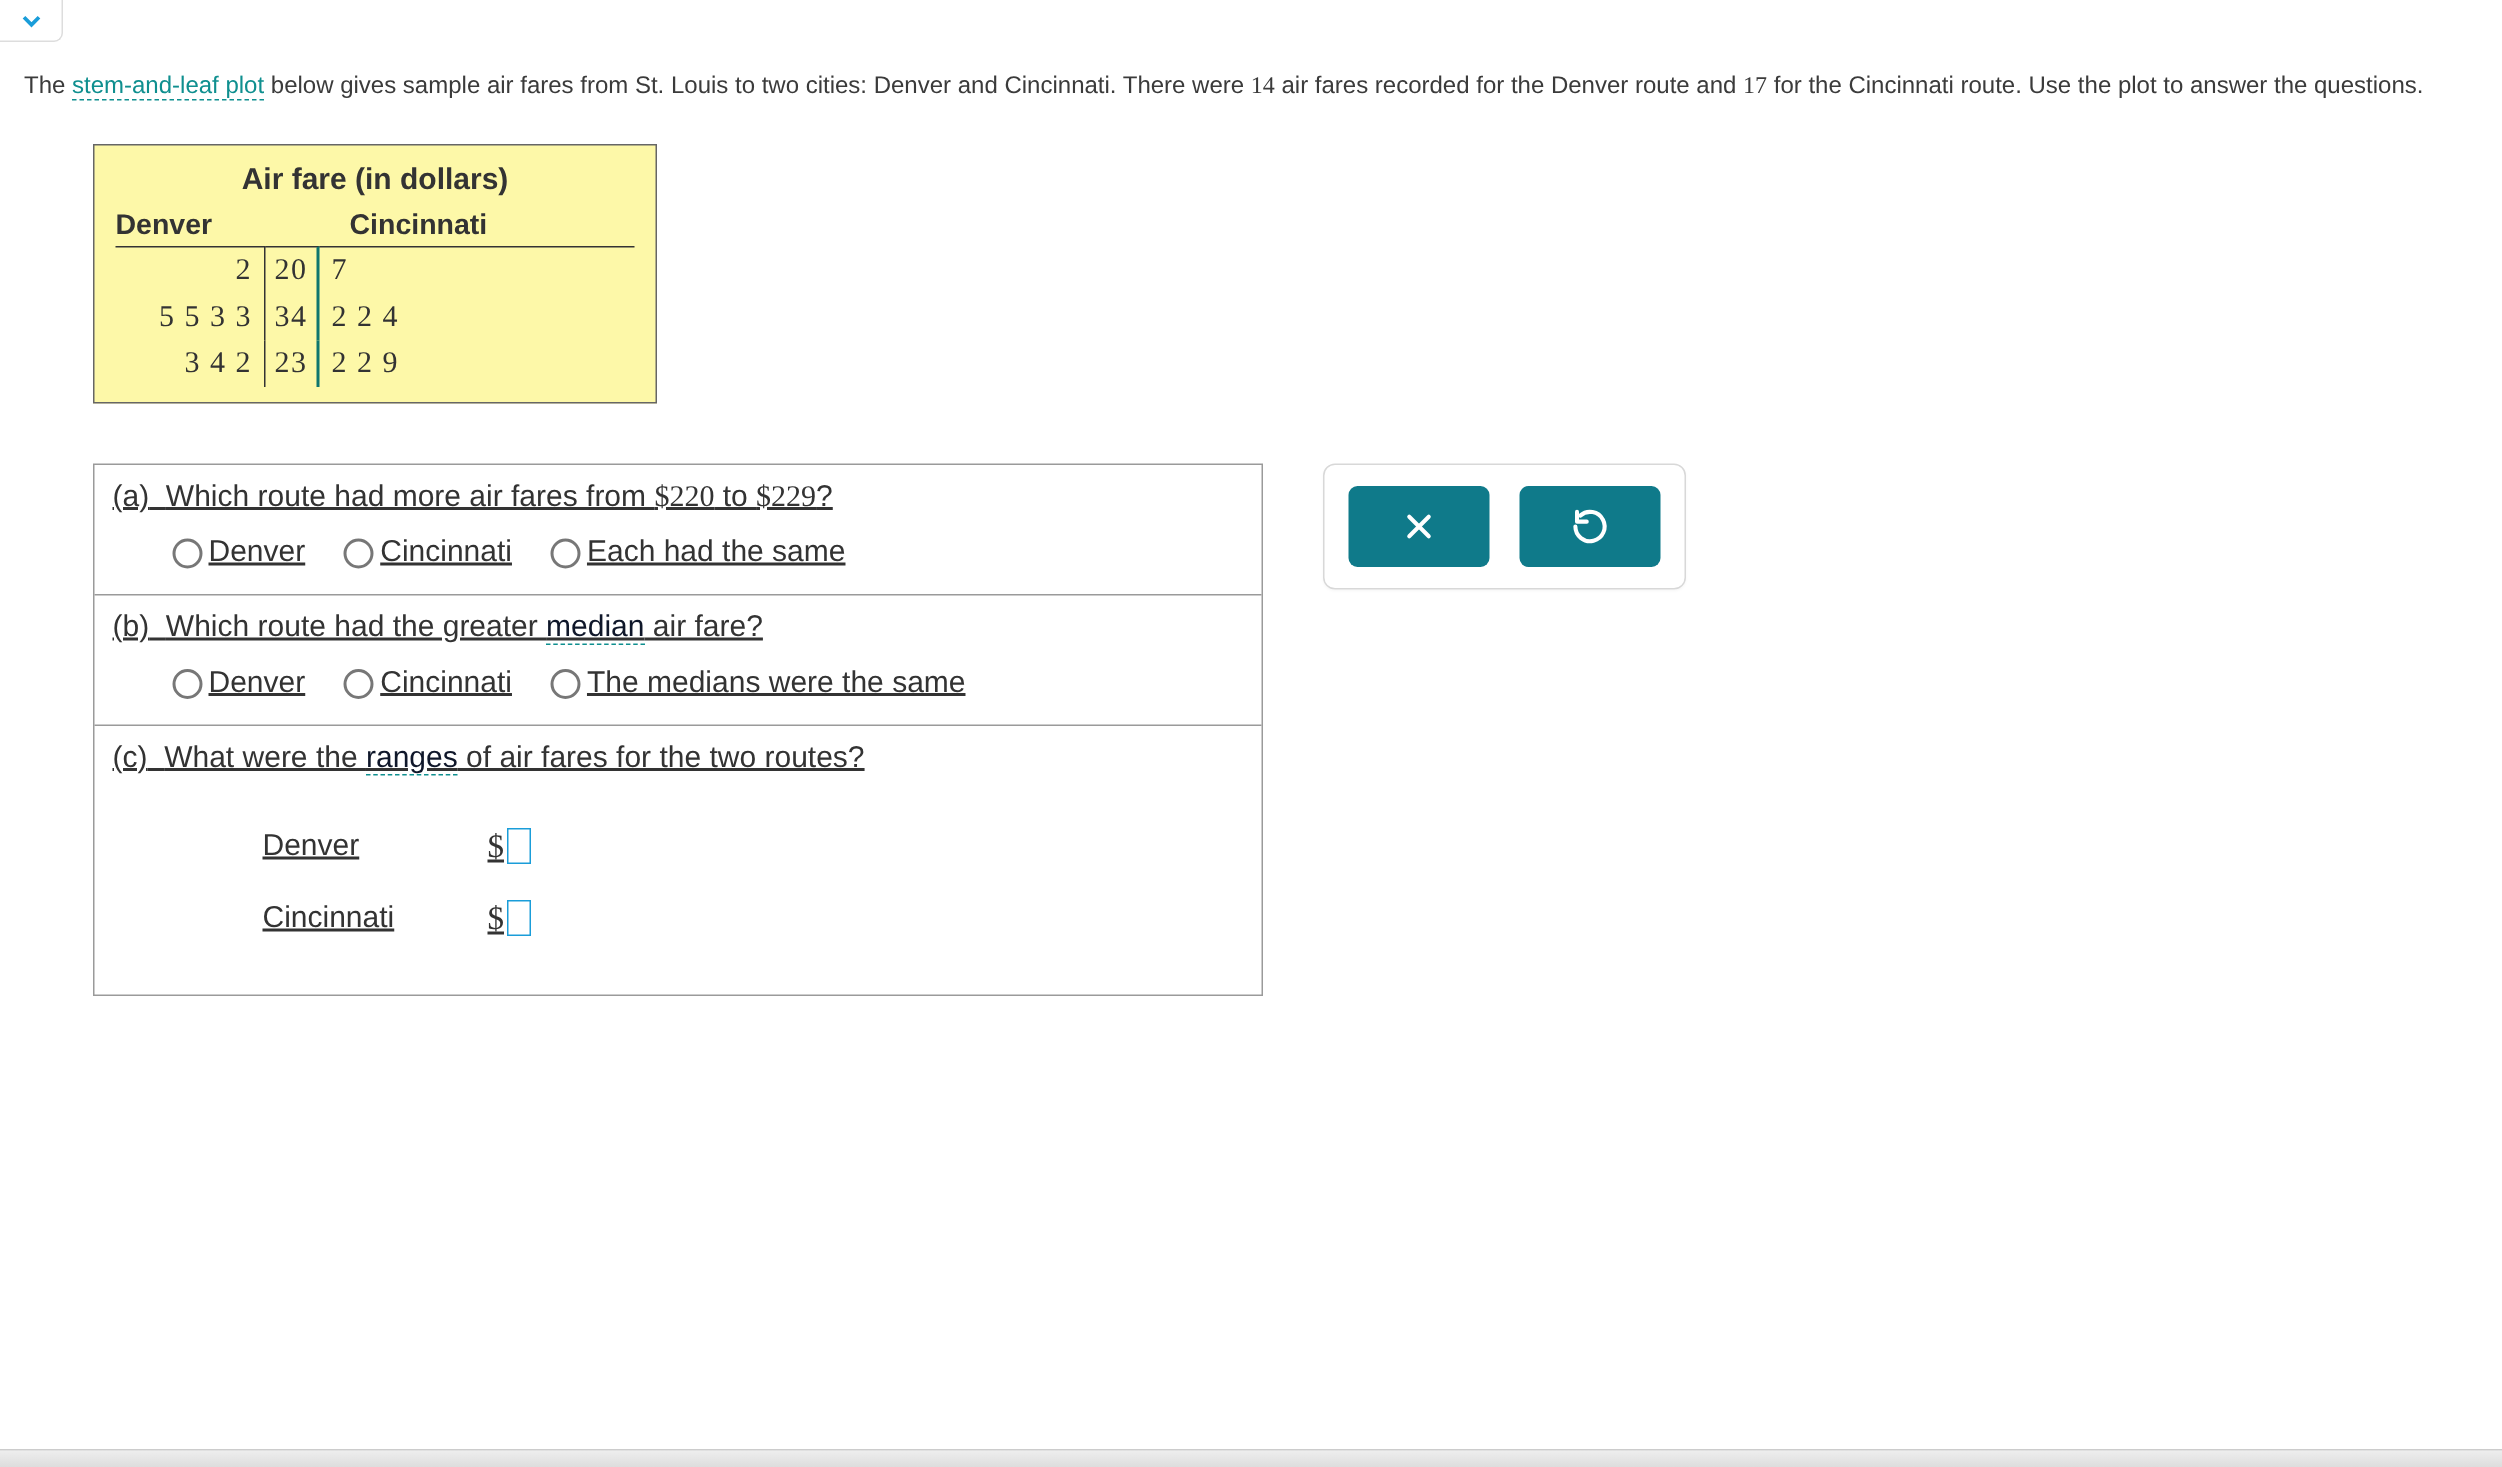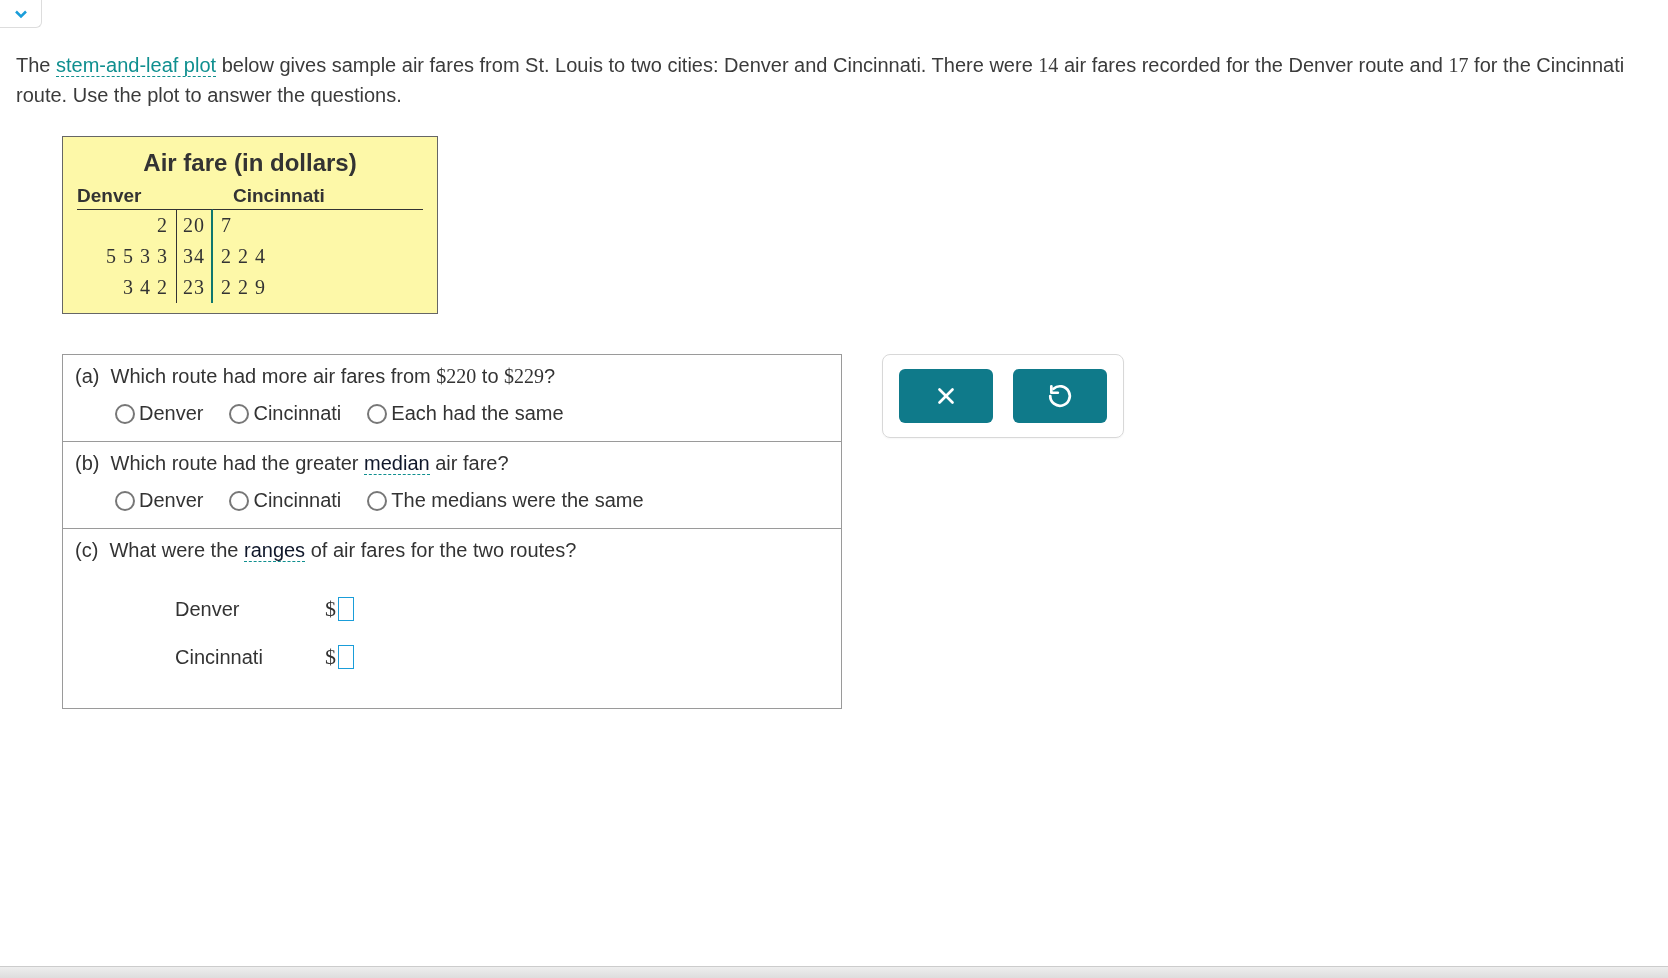"The stem-and-leaf plot below gives" .intro { font-size: 20px -> 16px }
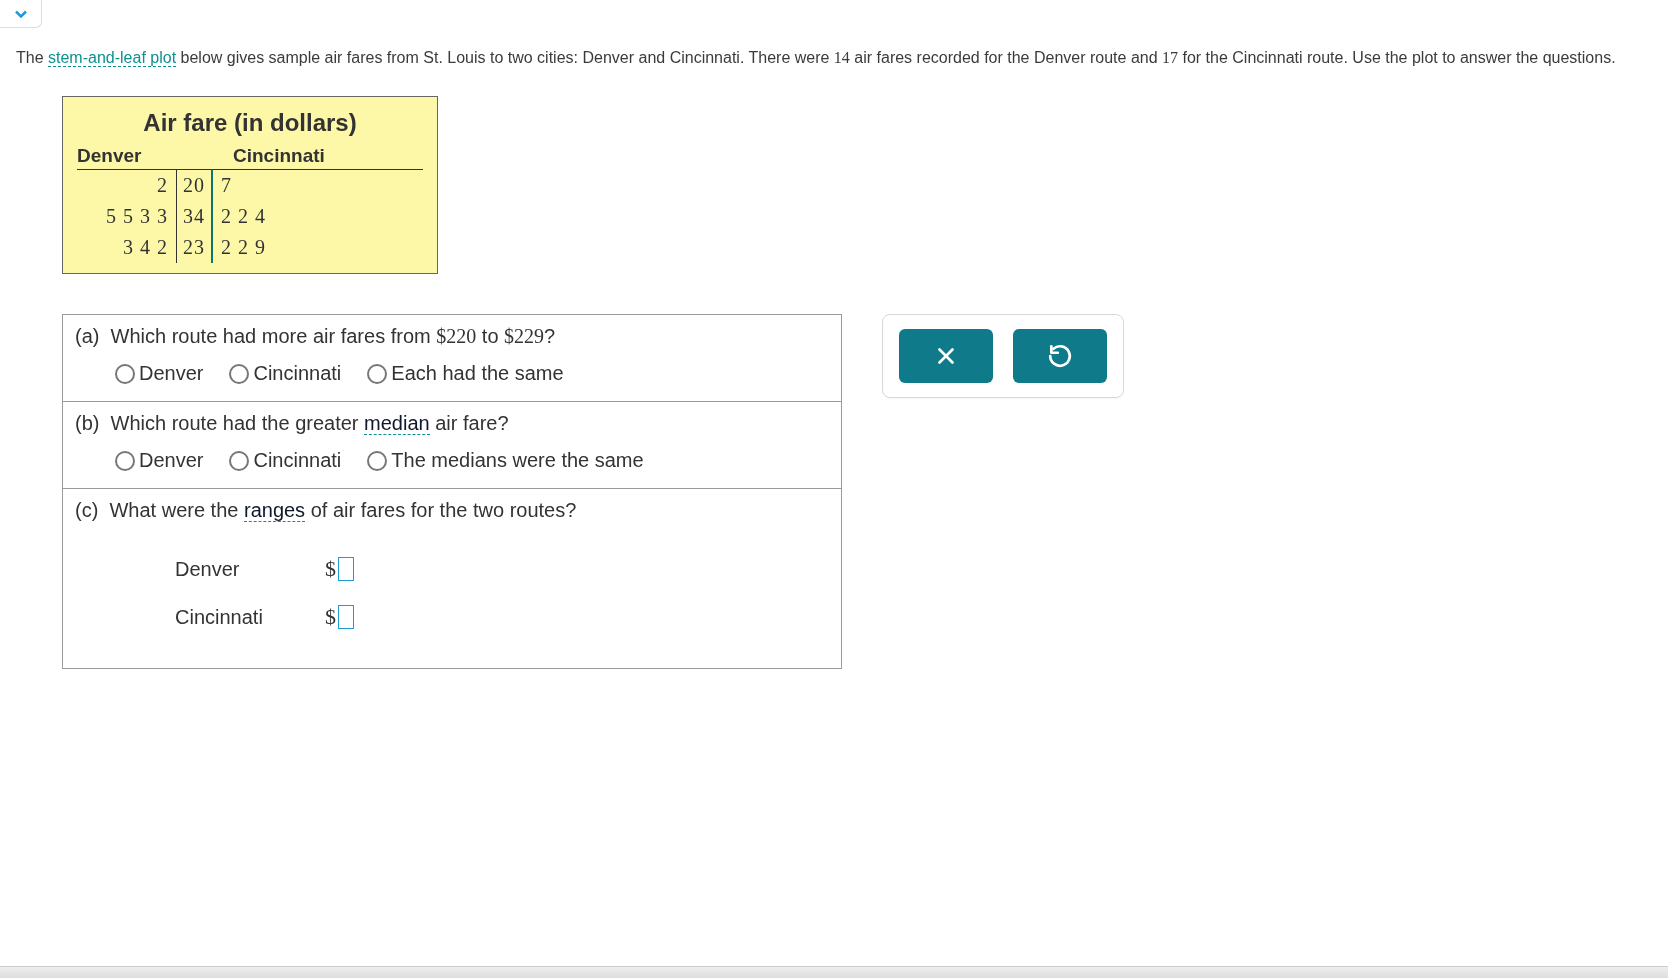"Air fare (in dollars)" .sl-title { font-size: 24px -> 20px }
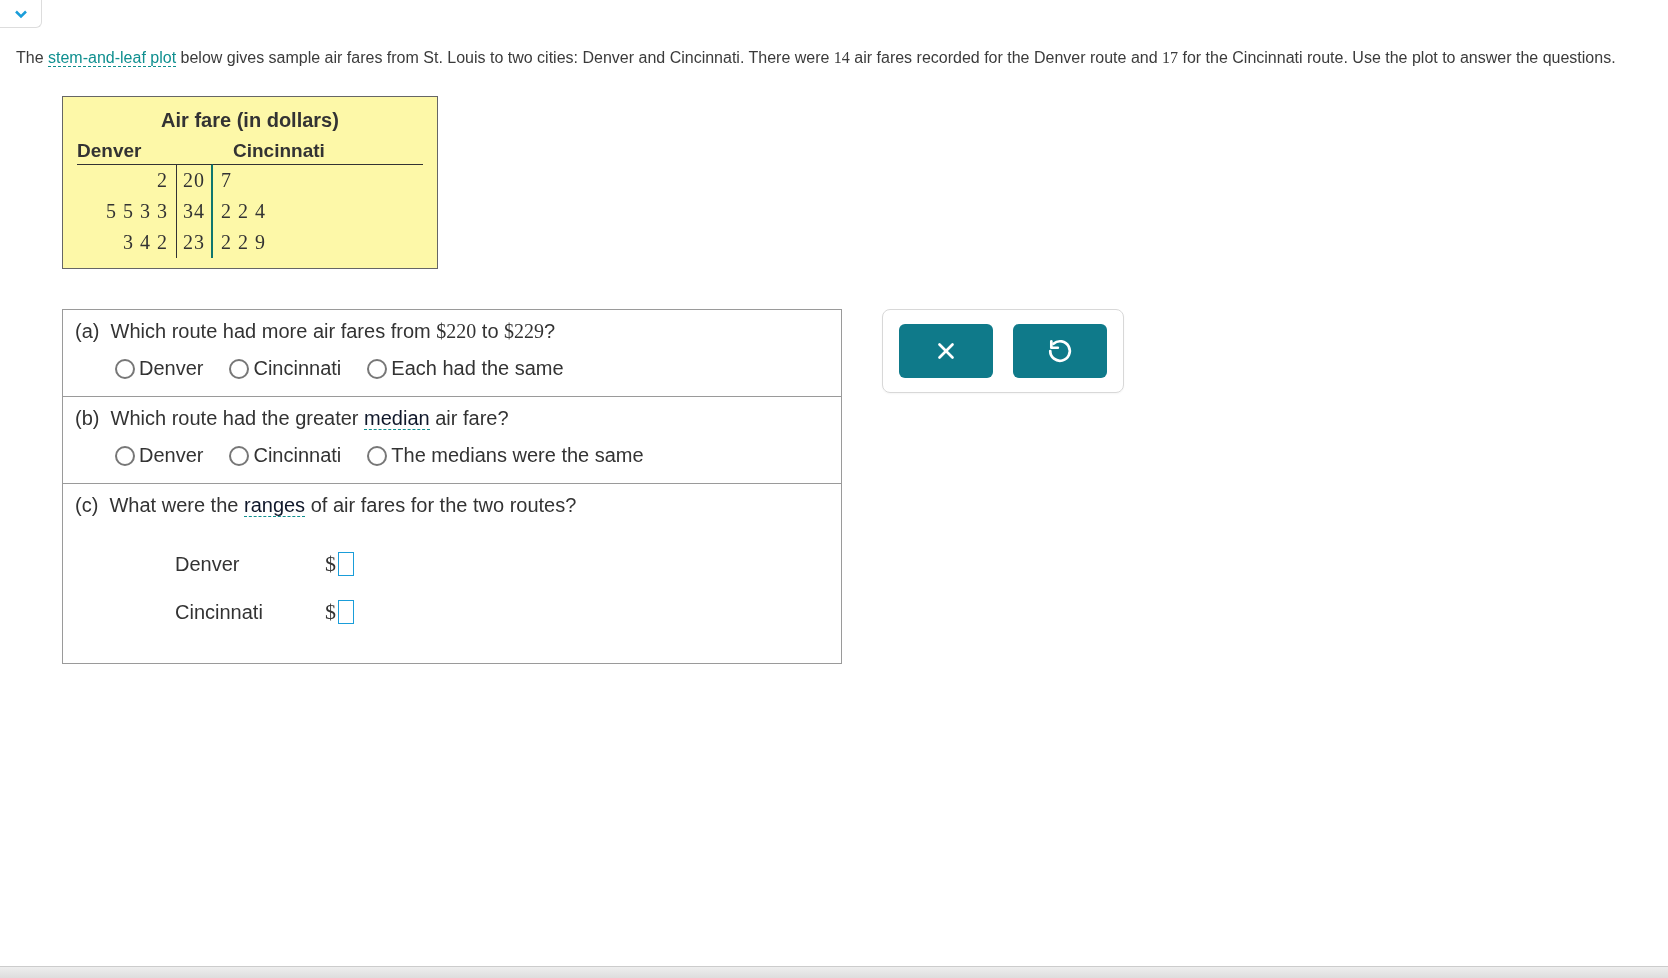"(a) Which route had more" .qa-row { text-decoration: none -> underline }
